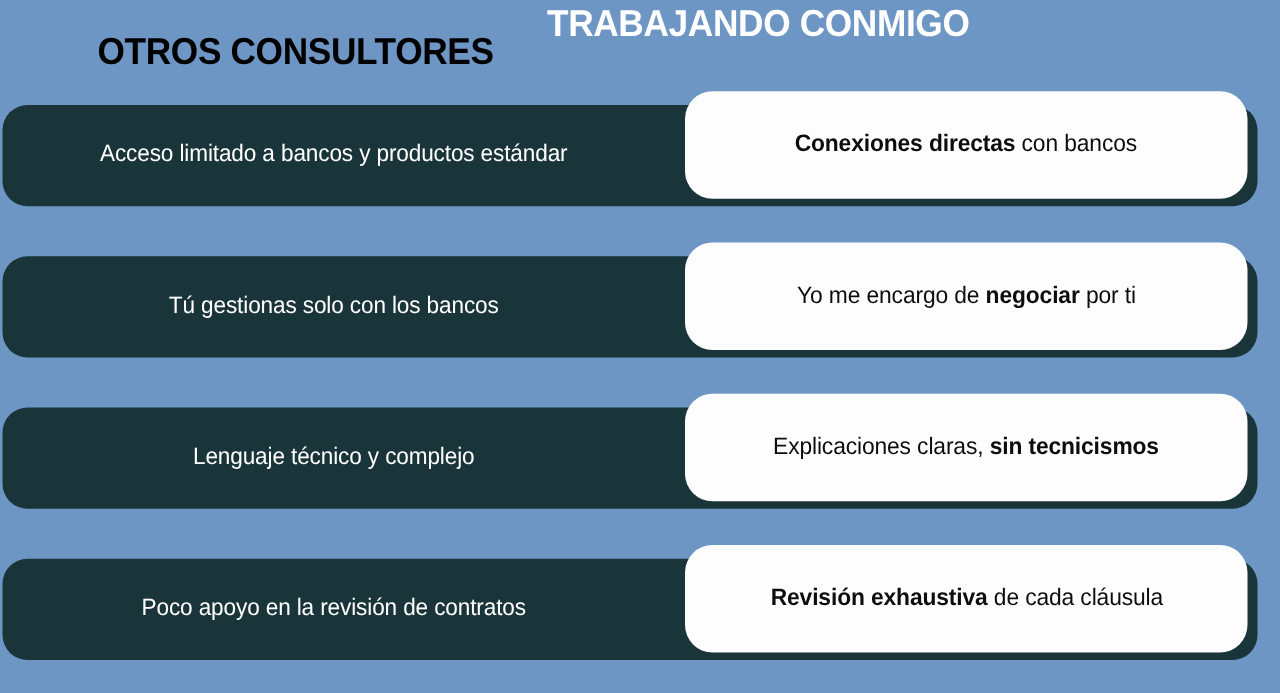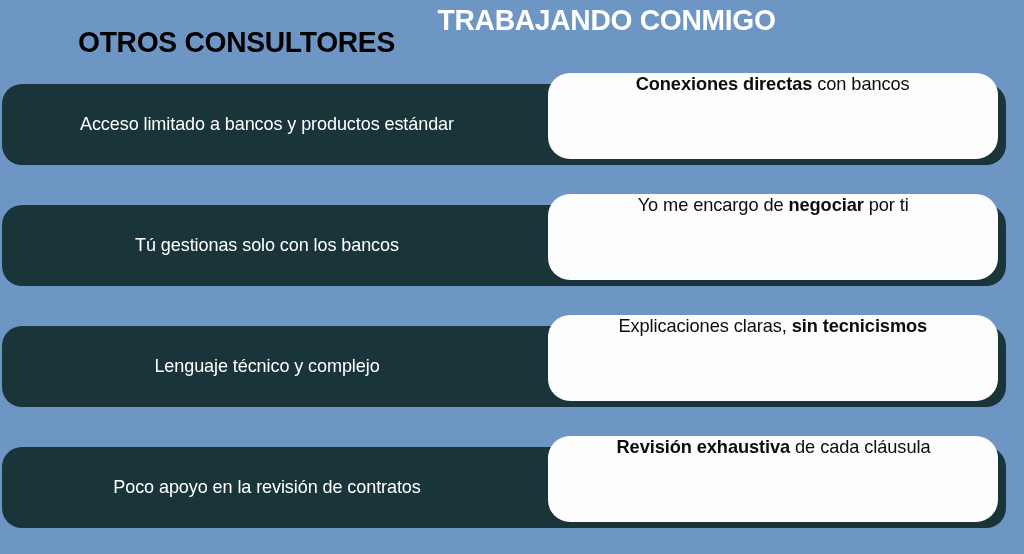"Conexiones directas con bancos" .white-card { align-items: none -> center }
